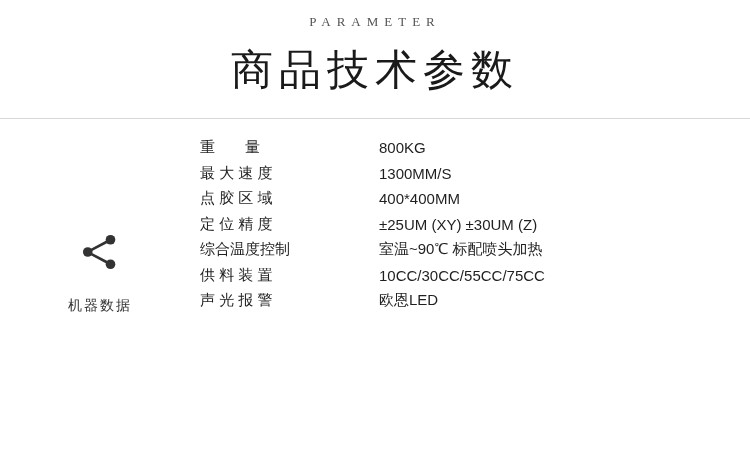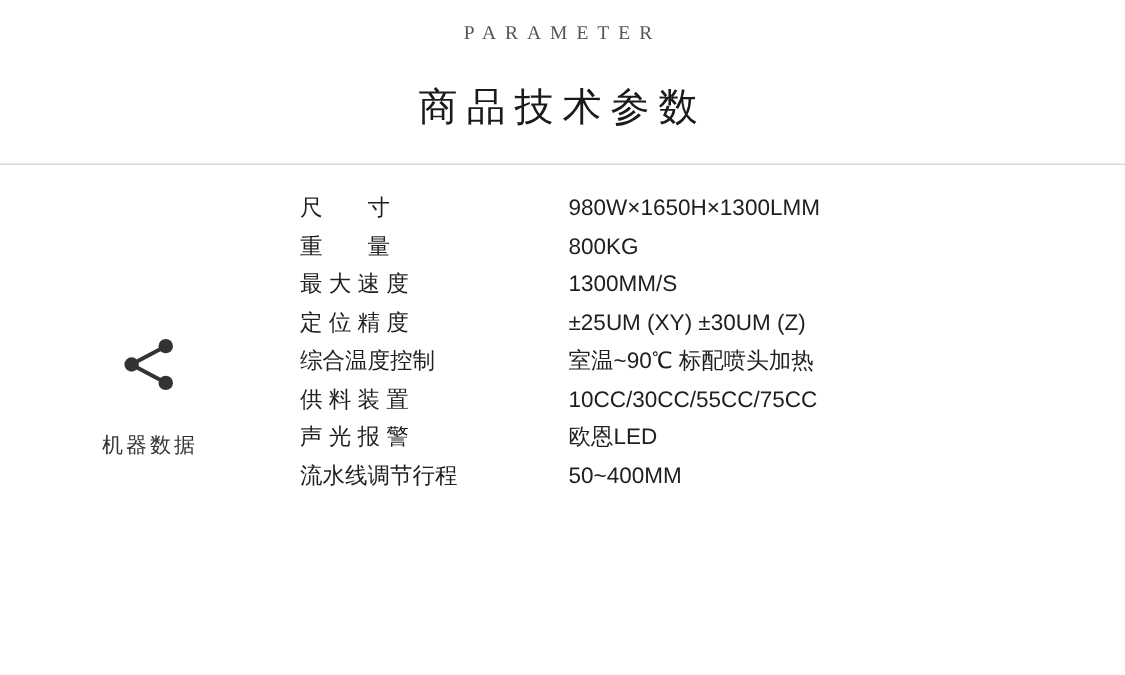"商品技术参数" .title { font-size: 26px -> 42px; margin-top: 24px -> 12px }
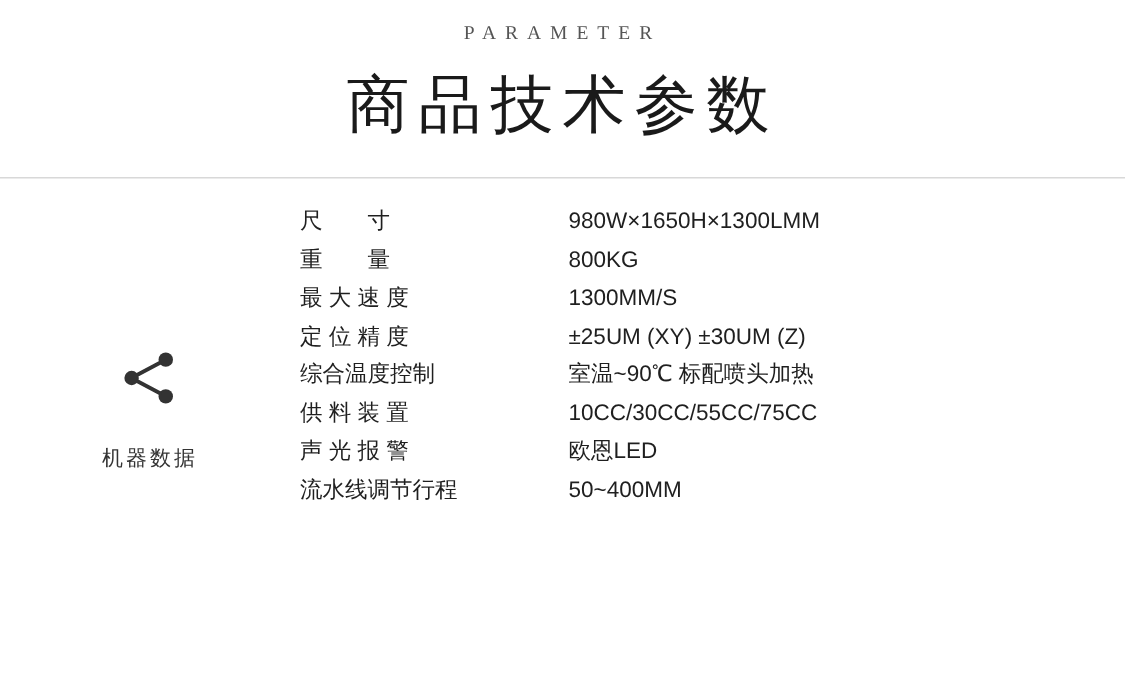"尺 寸" tr { html: <tr> <td>尺 寸</td> <td>980W×1650H×1300LMM</td> </tr> -> none }
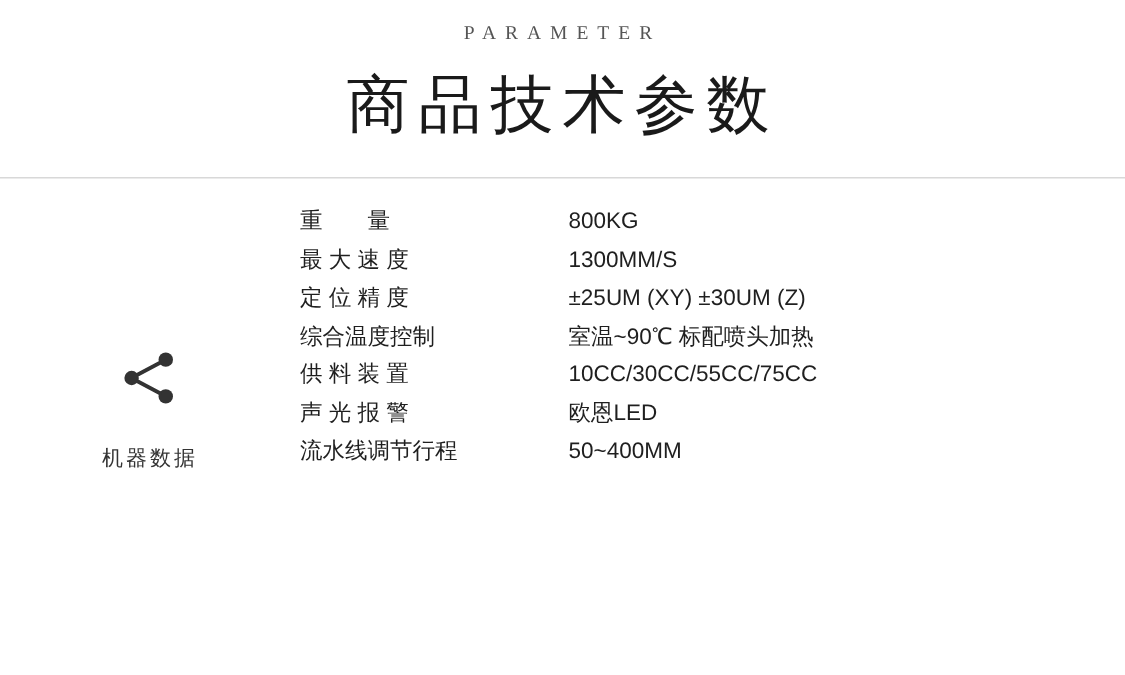"点 胶 区 域" tr { html: none -> <tr> <td>点 胶 区 域</td> <td>400*400MM</td> </tr> }
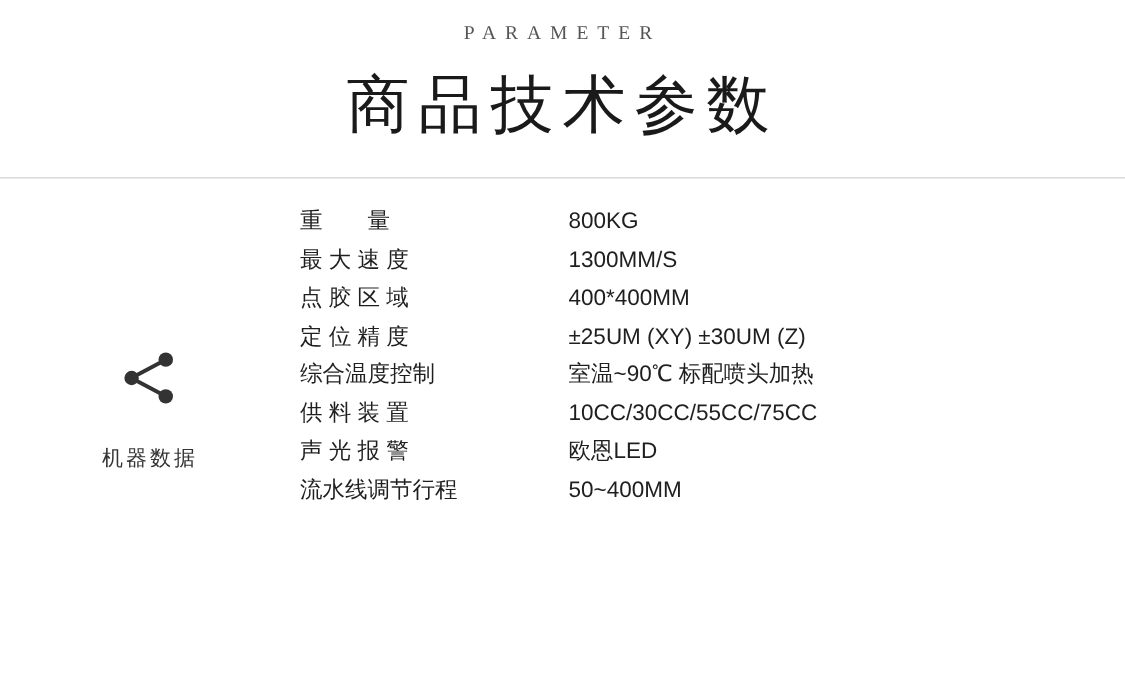"流水线调节行程" tr { html: <tr> <td>流水线调节行程</td> <td>50~400MM</td> </tr> -> none }
